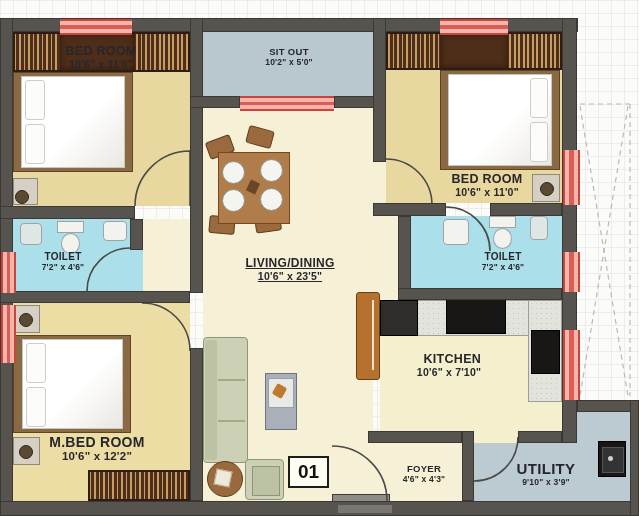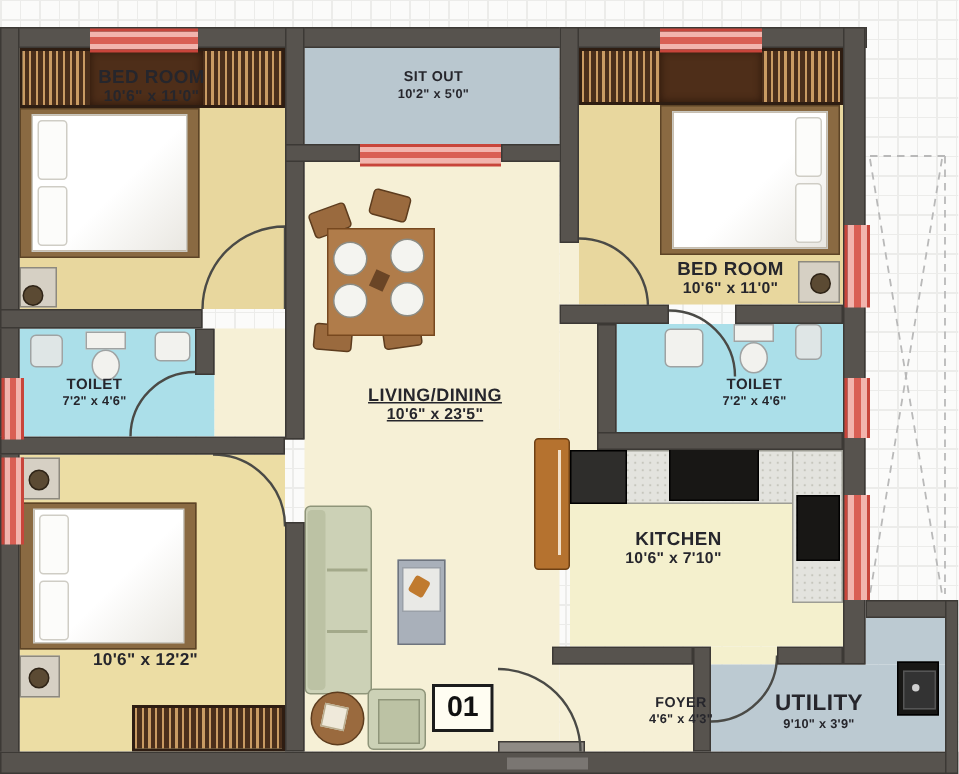"M.BED ROOM" div.nm { html: none -> <div>M.BED ROOM</div> }
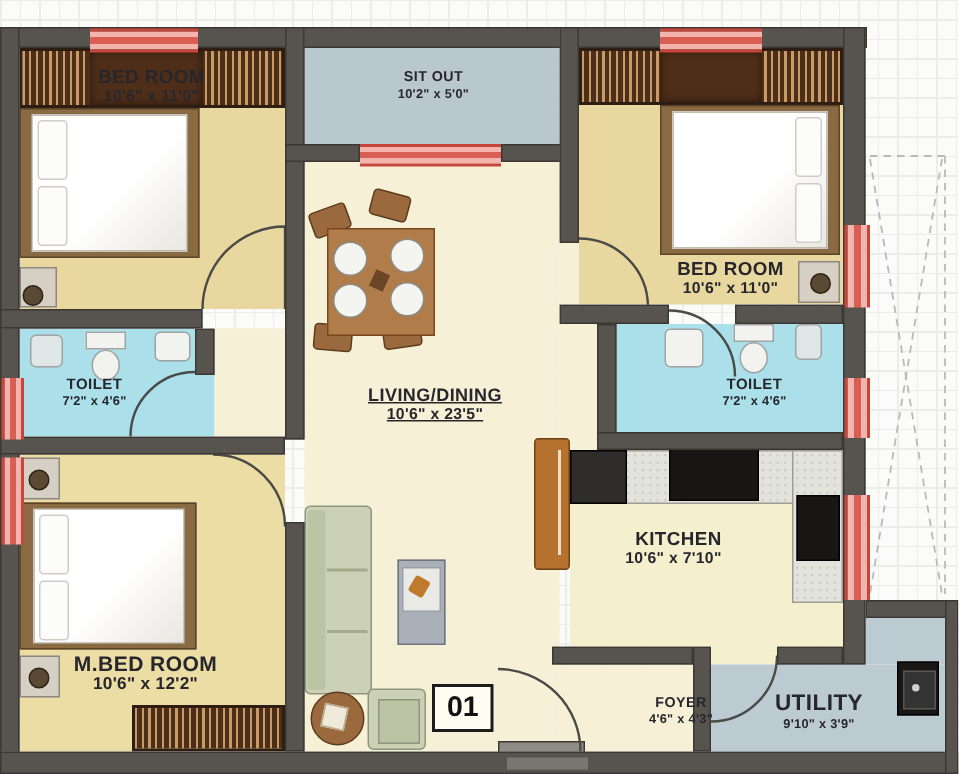"FOYER" div.lbl { margin-left: 30px -> none }
